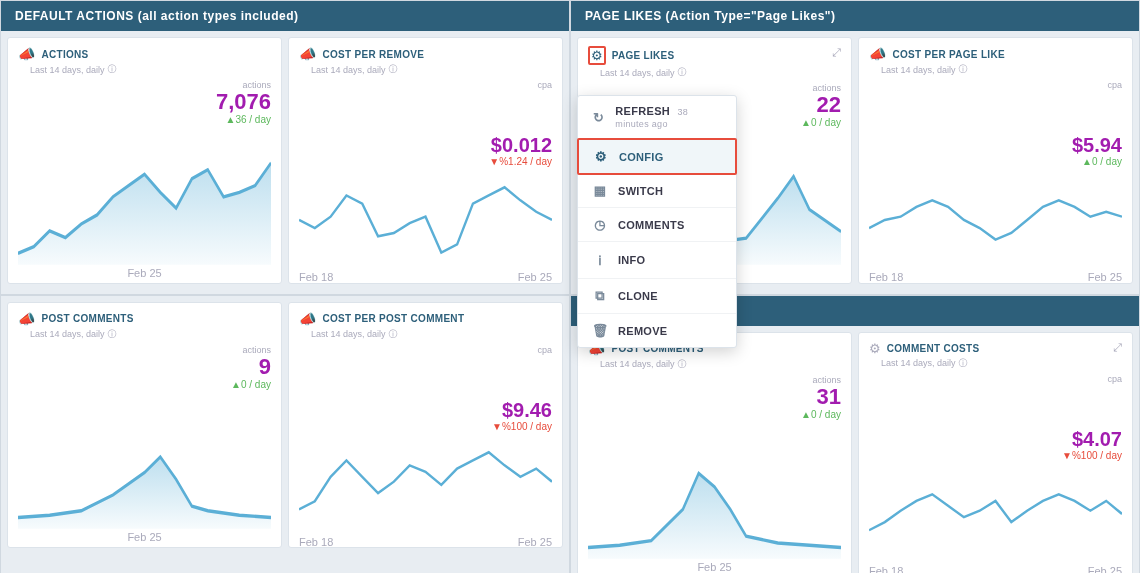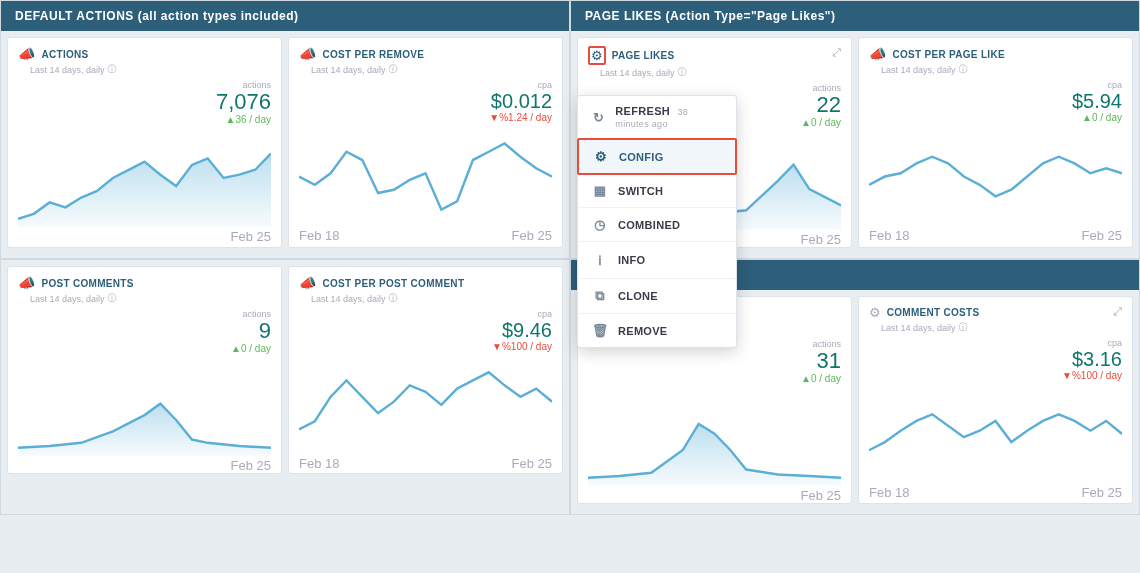"7,076" .value-number { color: #0f766e -> #a21caf; font-weight: 400 -> 700 }
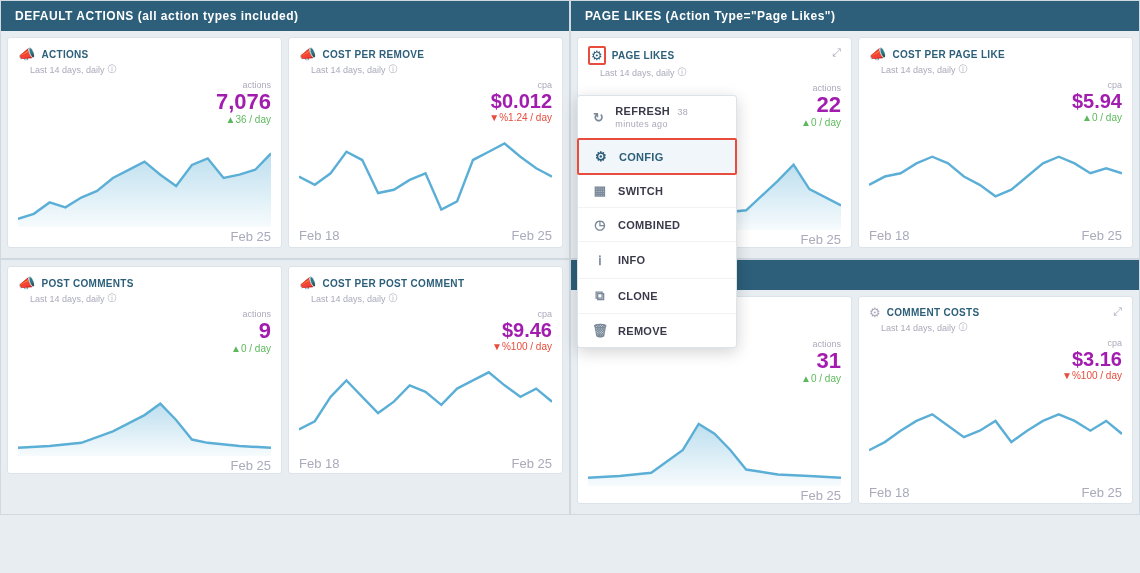"$0.012" .value-number.dollar { margin-top: none -> 44px }
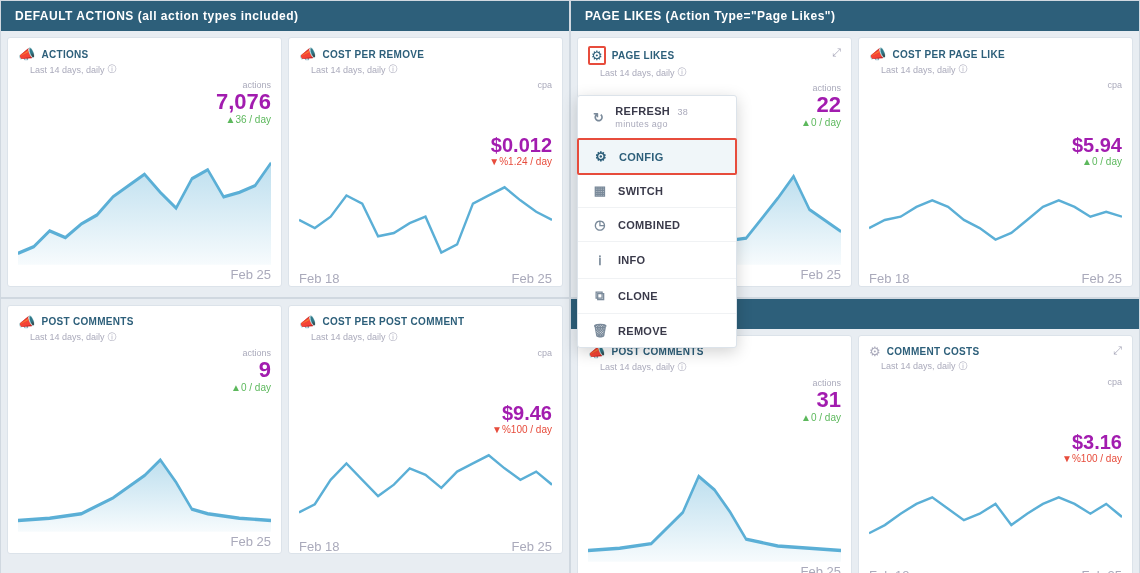"COMBINED" span { text: COMBINED -> COMMENTS }
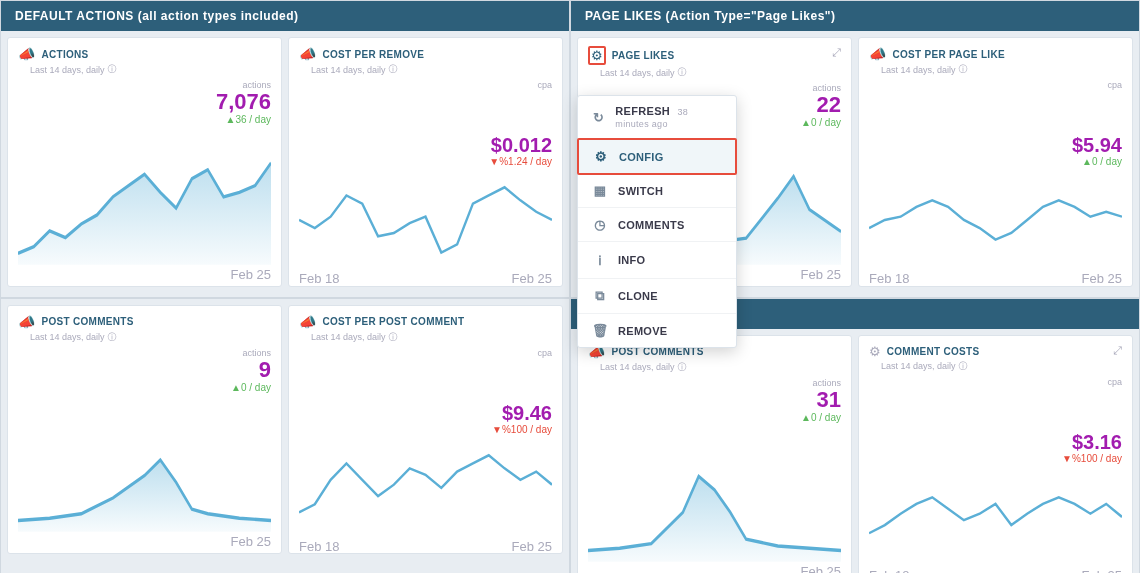"Feb 25" .chart-date { font-size: 13px -> 11px; text-align: right -> center }
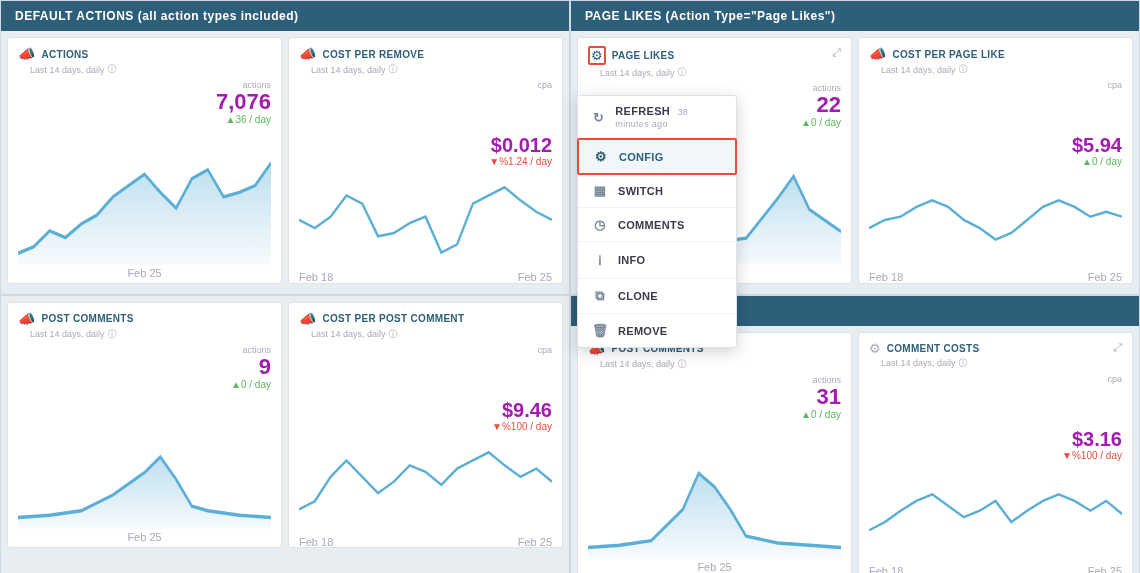"$3.16" span.value-number { text: $3.16 -> $4.07 }
